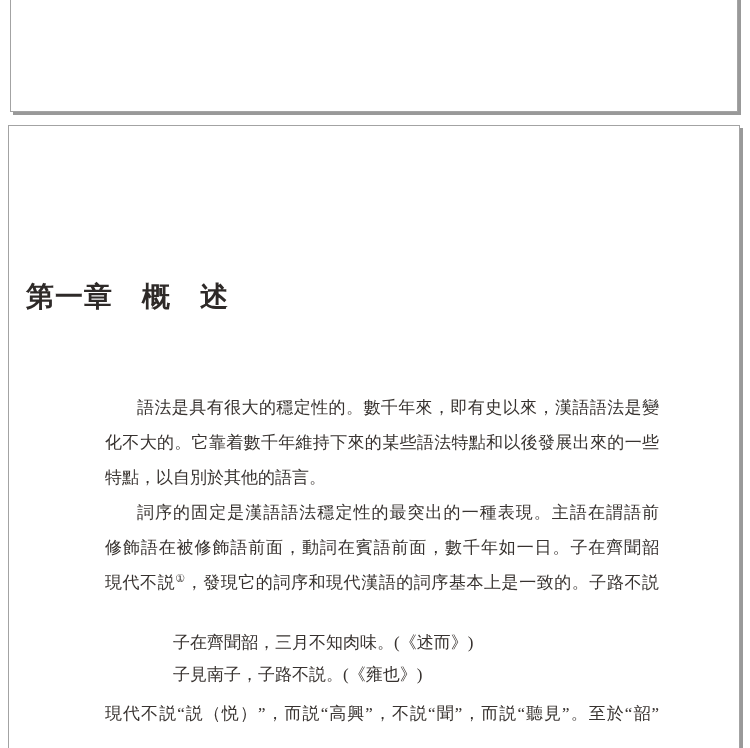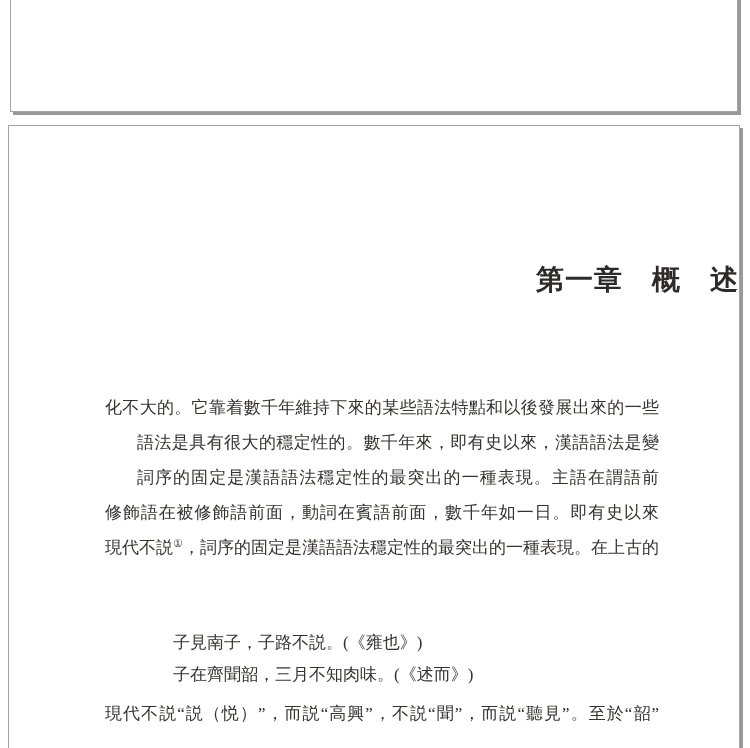"第一章 概 述" .chapter-title { margin: 0 -> 17px; text-align: right -> left }
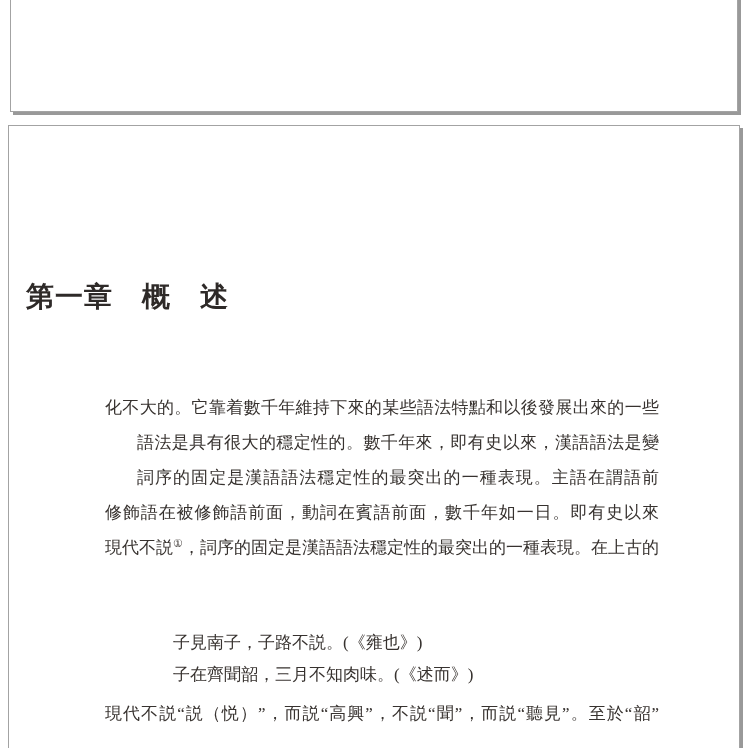"化不大的。它靠着數千年維持下來的某些語法特點和以後發展出來的一些" div.ln { order: before "語法是具有很大的穩定性的。數千年來，即有史以來，漢語語法是變" -> after "語法是具有很大的穩定性的。數千年來，即有史以來，漢語語法是變" }
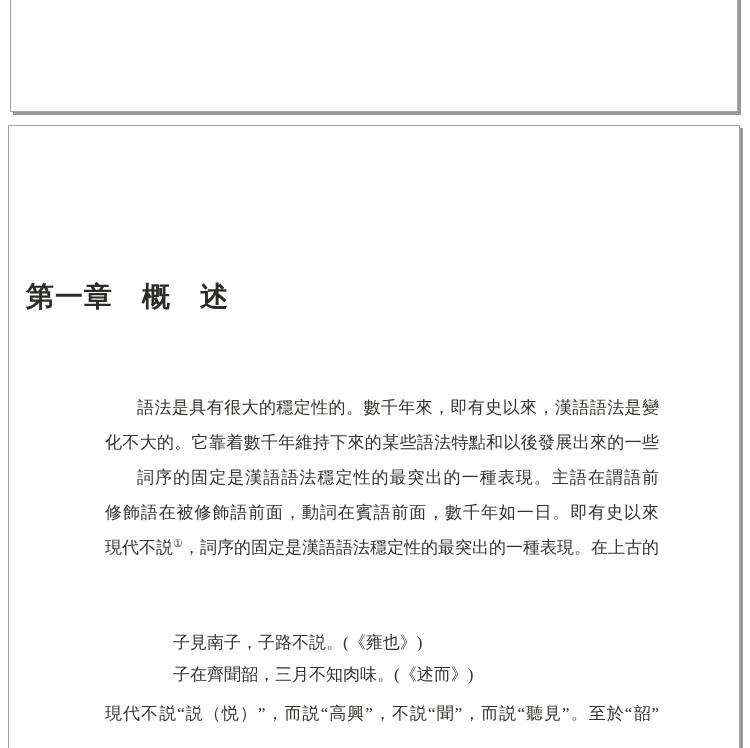"特點，以自別於其他的語言。" div.ln { html: none -> <div>特點，以自別於其他的語言。</div> }
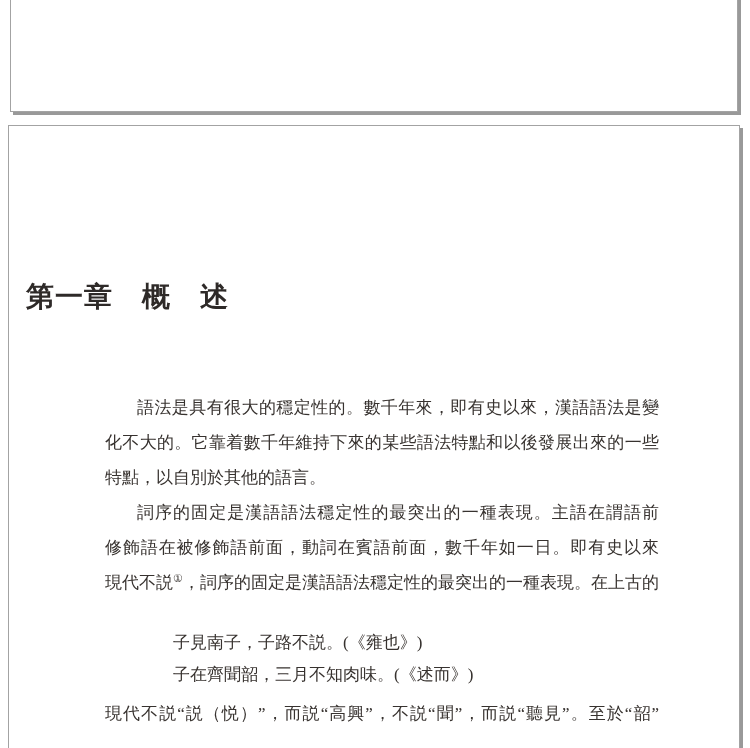"修飾語在被修飾語前面，動詞在賓語前面，數千年如一日。即有史以來" div.ln { text: 即有史以來 -> 子在齊聞韶 }
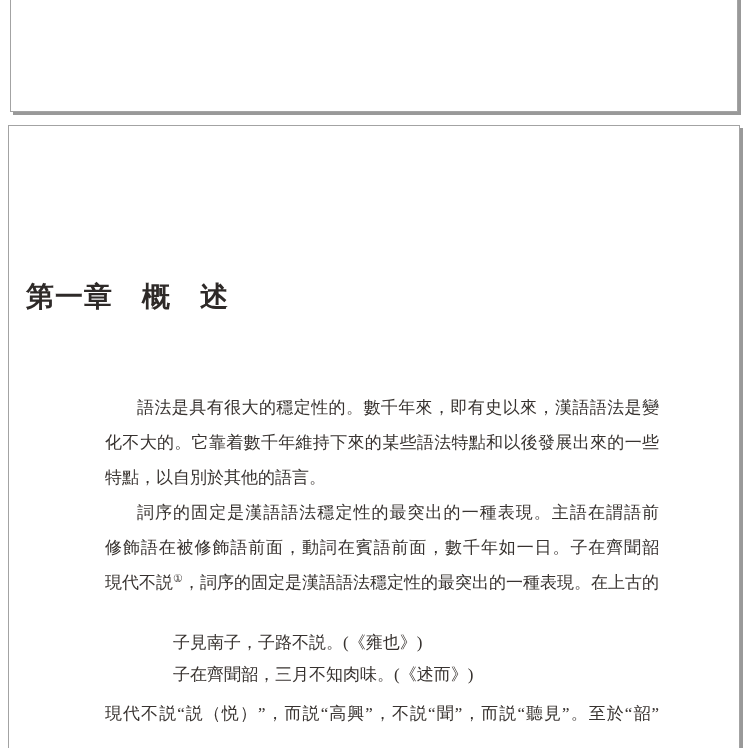"，詞序的固定是漢語語法穩定性的最突出的一種表現。在上古的" span { text: 詞序的固定是漢語語法穩定性的最突出的一種表現。在上古的 -> 發現它的詞序和現代漢語的詞序基本上是一致的。子路不説 }
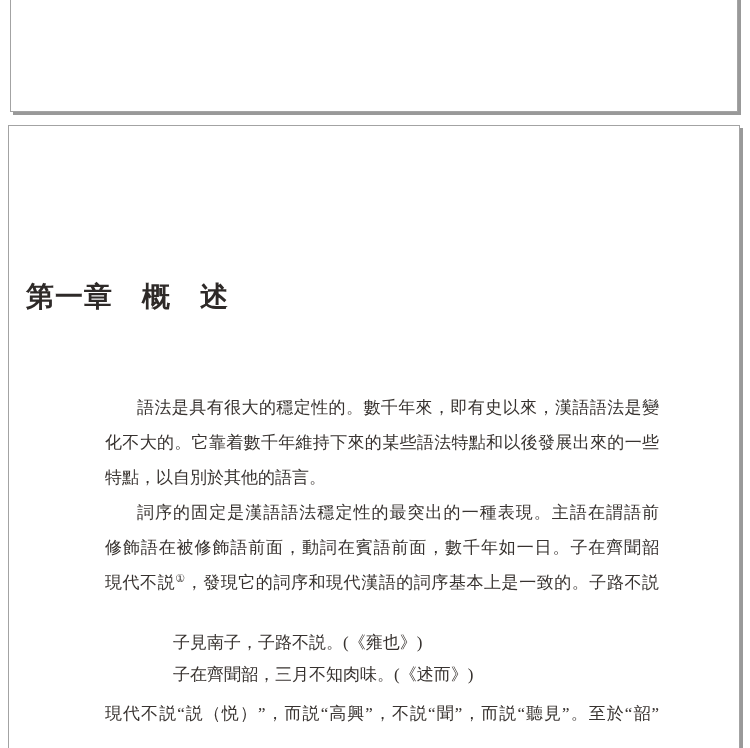"子見南子，子路不説。(《雍也》)" div.ex-ln { order: before "子在齊聞韶，三月不知肉味。(《述而》)" -> after "子在齊聞韶，三月不知肉味。(《述而》)" }
